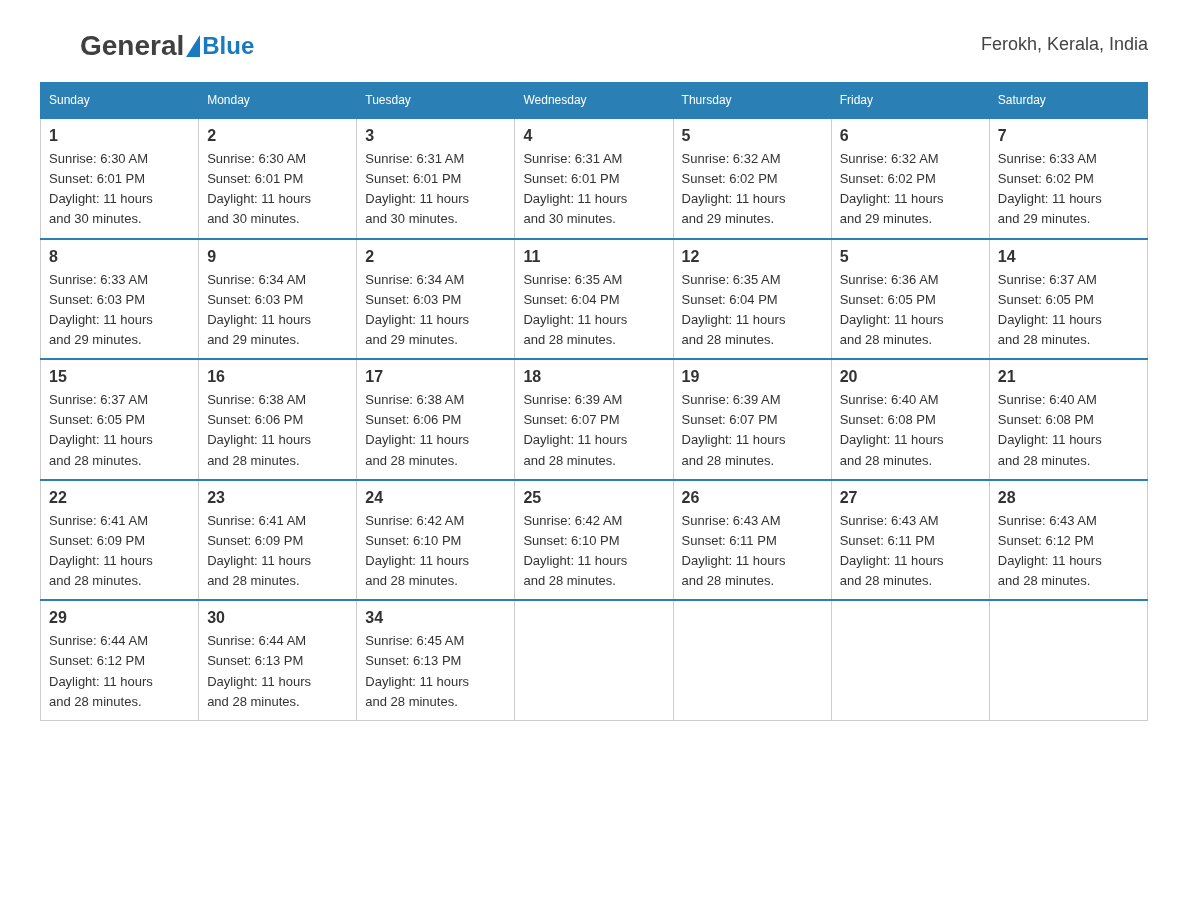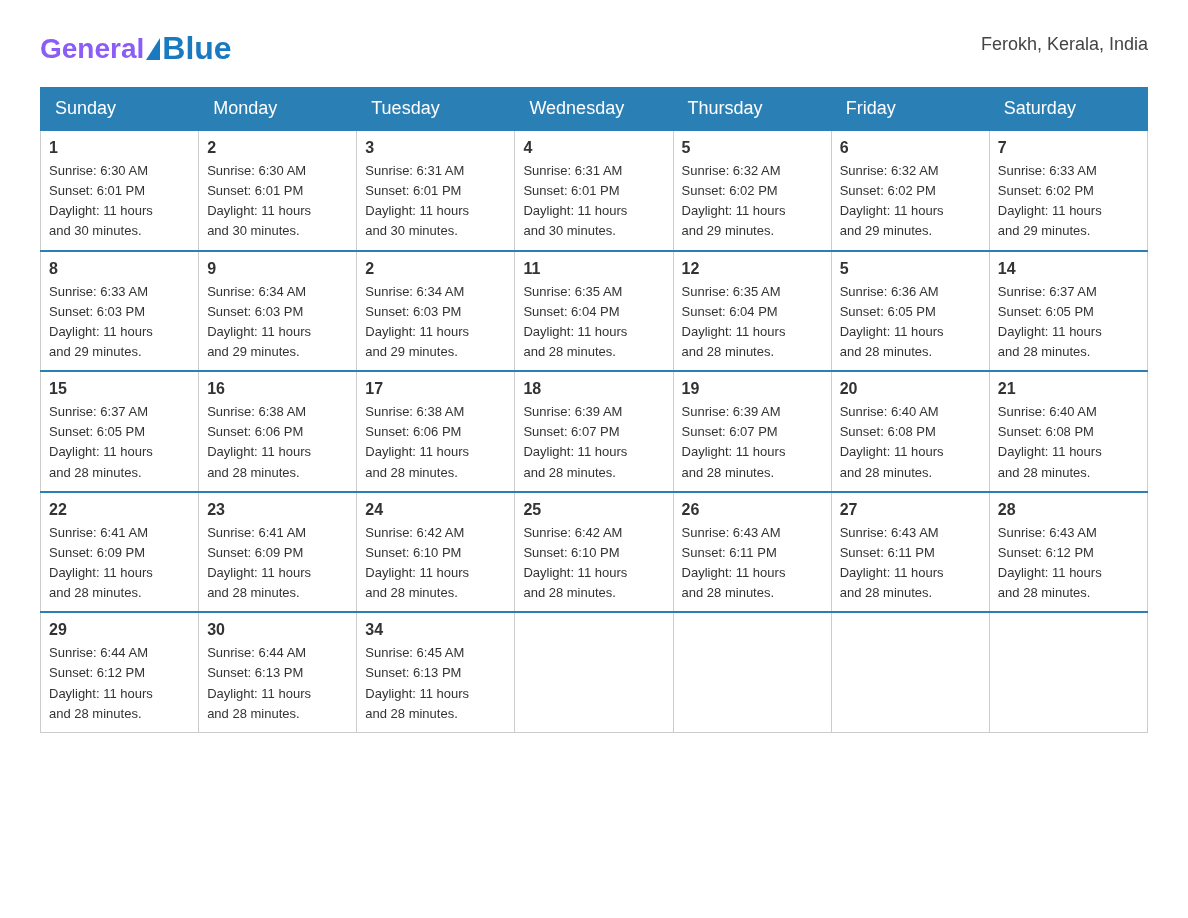"General" .logo-general { color: #8b5cf6 -> #404040; margin-left: none -> 40px }
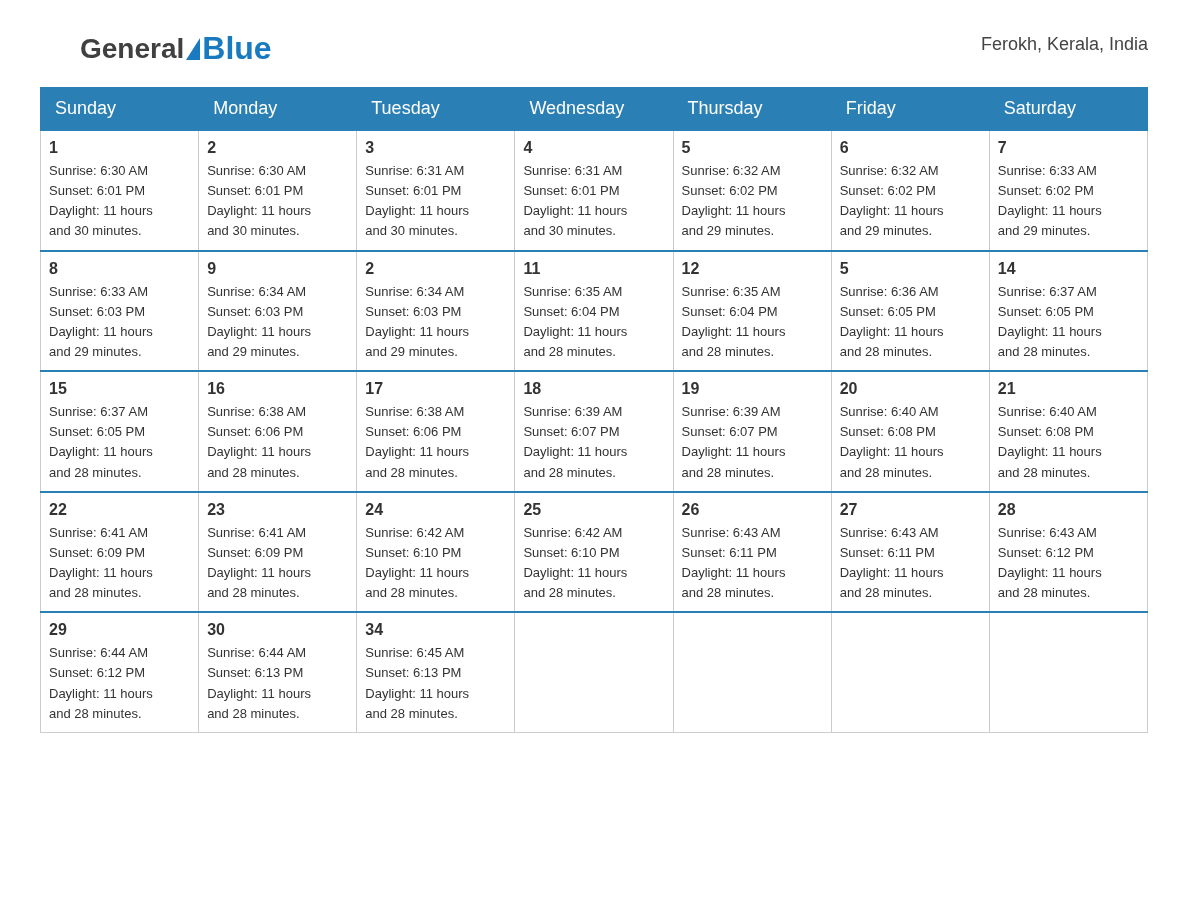"Blue" .logo-blue { font-size: 32px -> 24px }
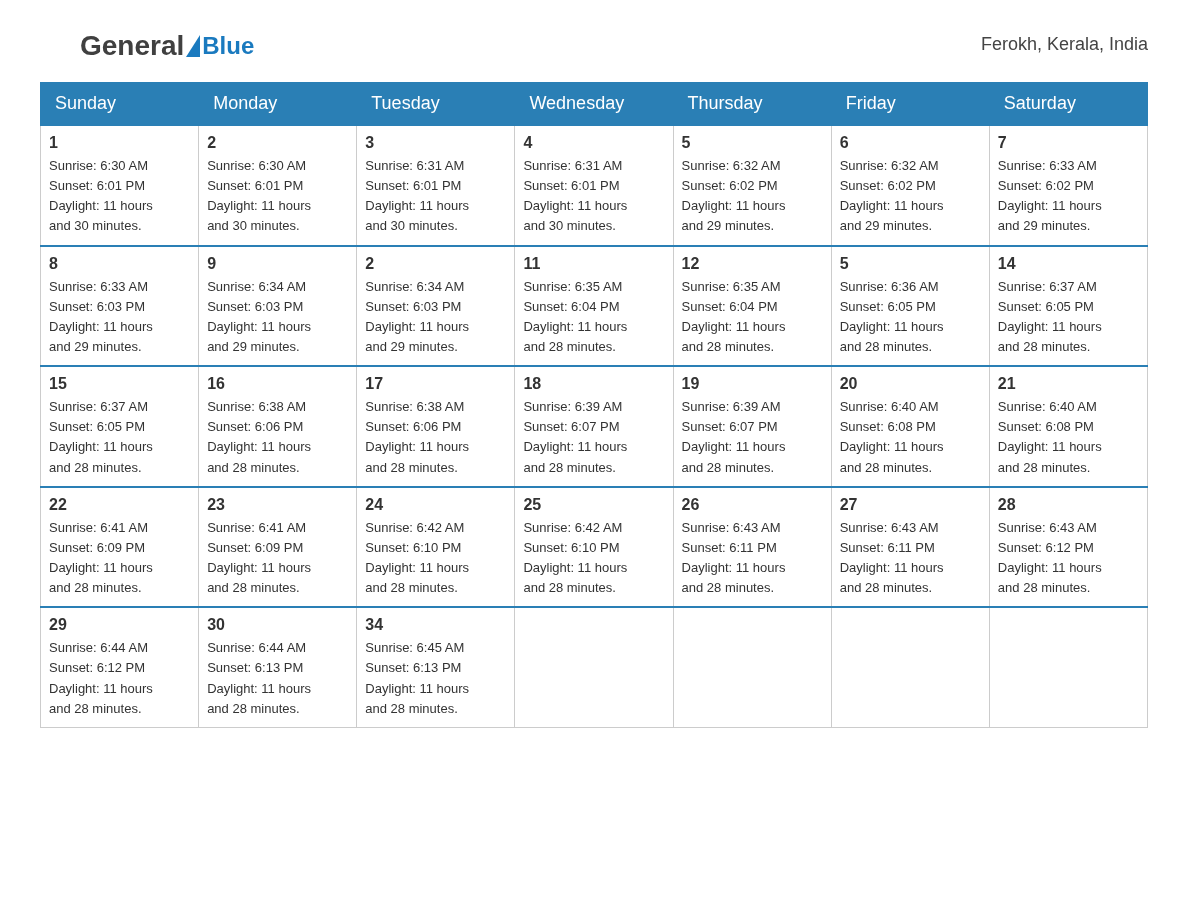"Sunday" thead tr th { font-size: 18px -> 12px; padding: 10px 14px -> 10px 8px }
